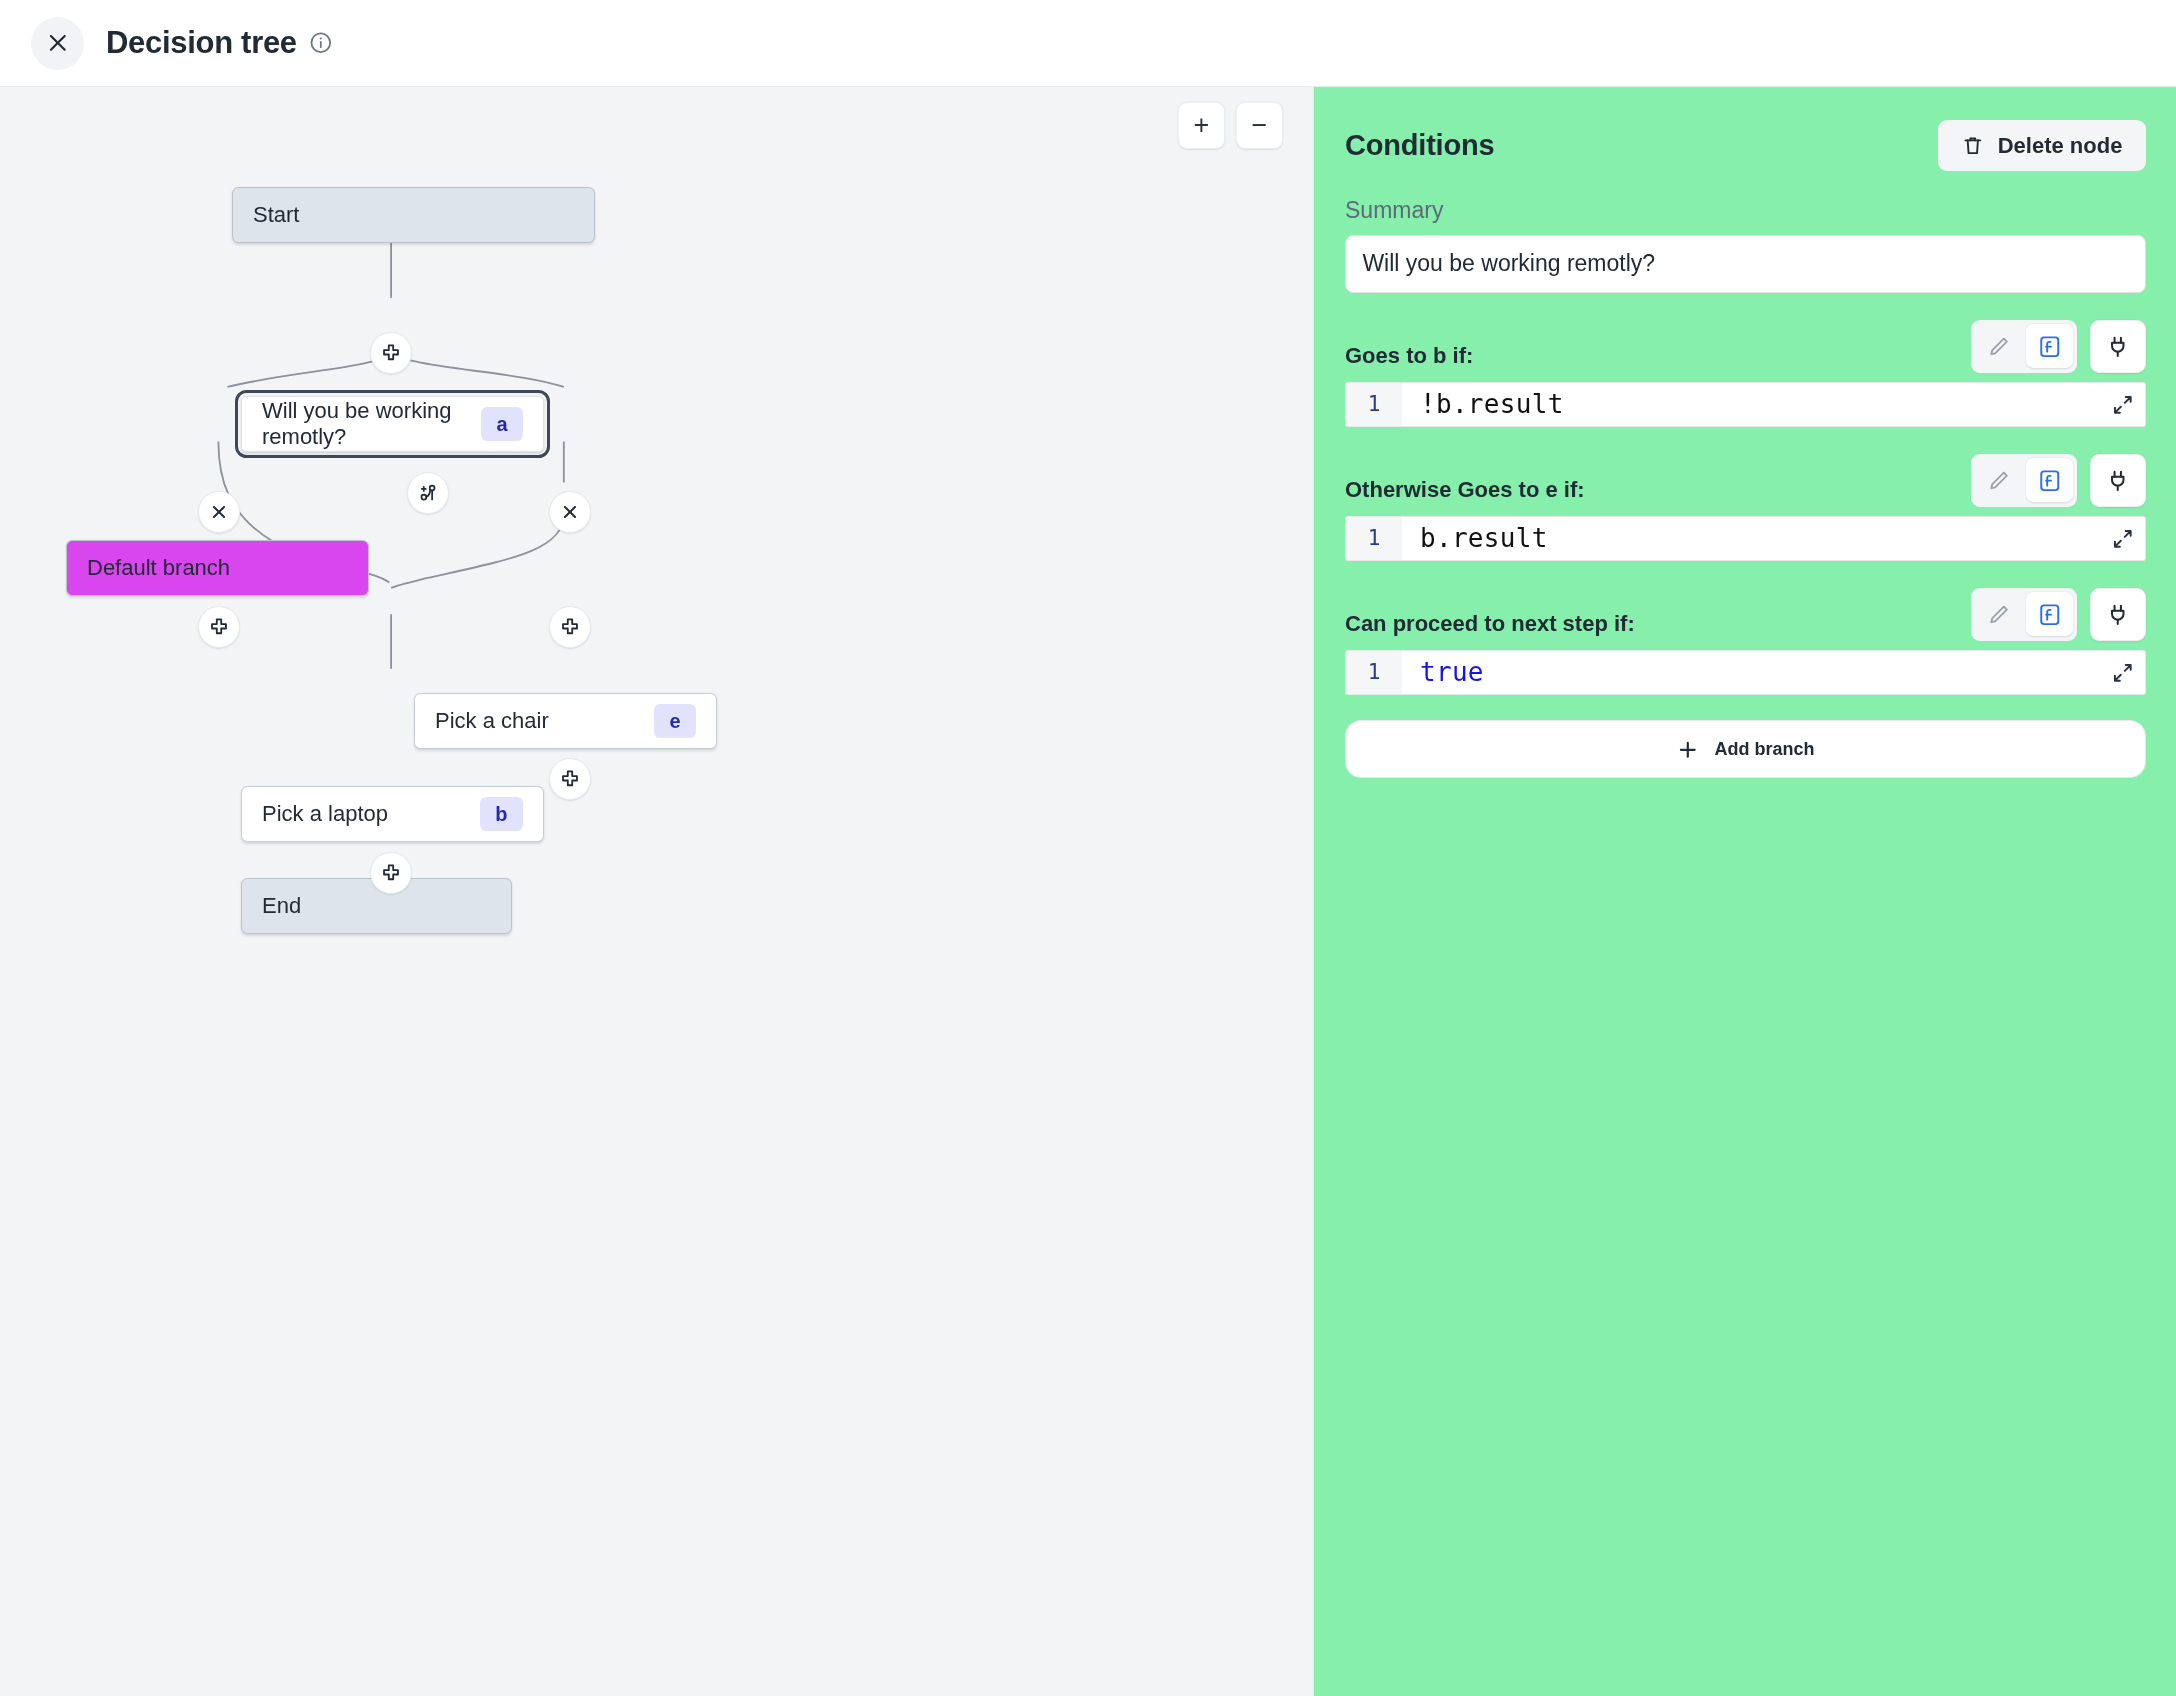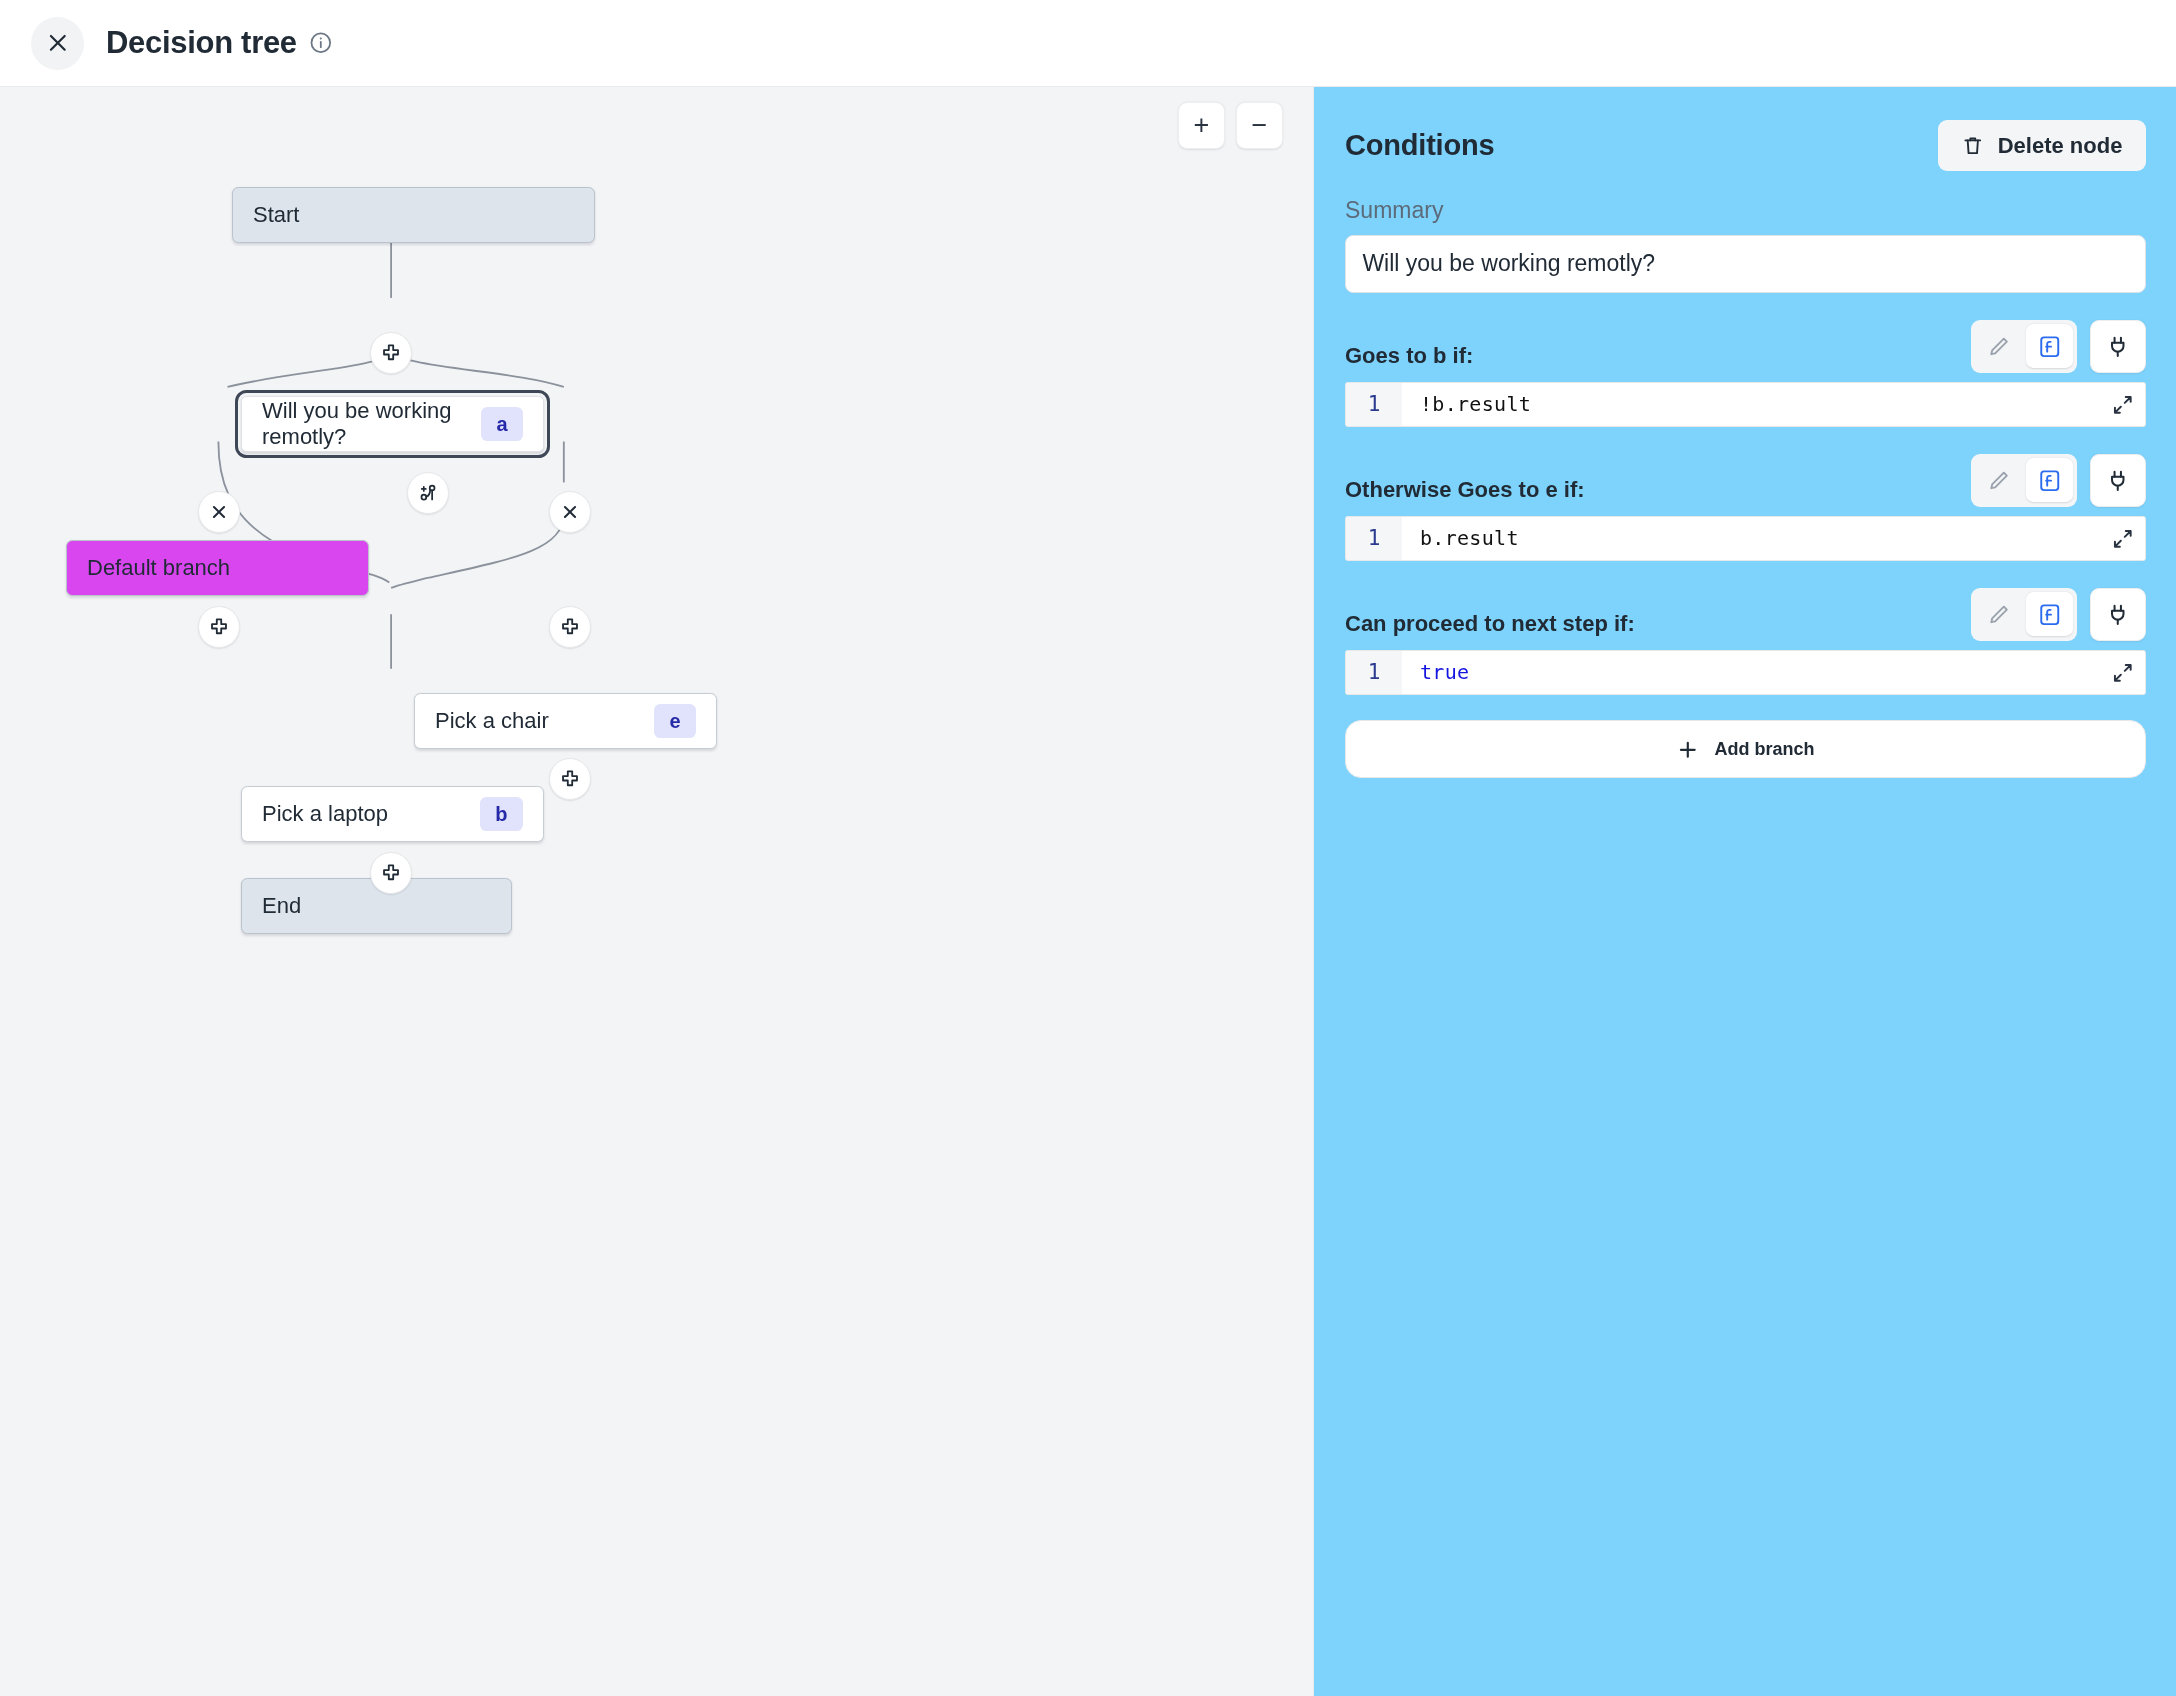"Conditions" .panel { background: #7dd3fc -> #86efac }
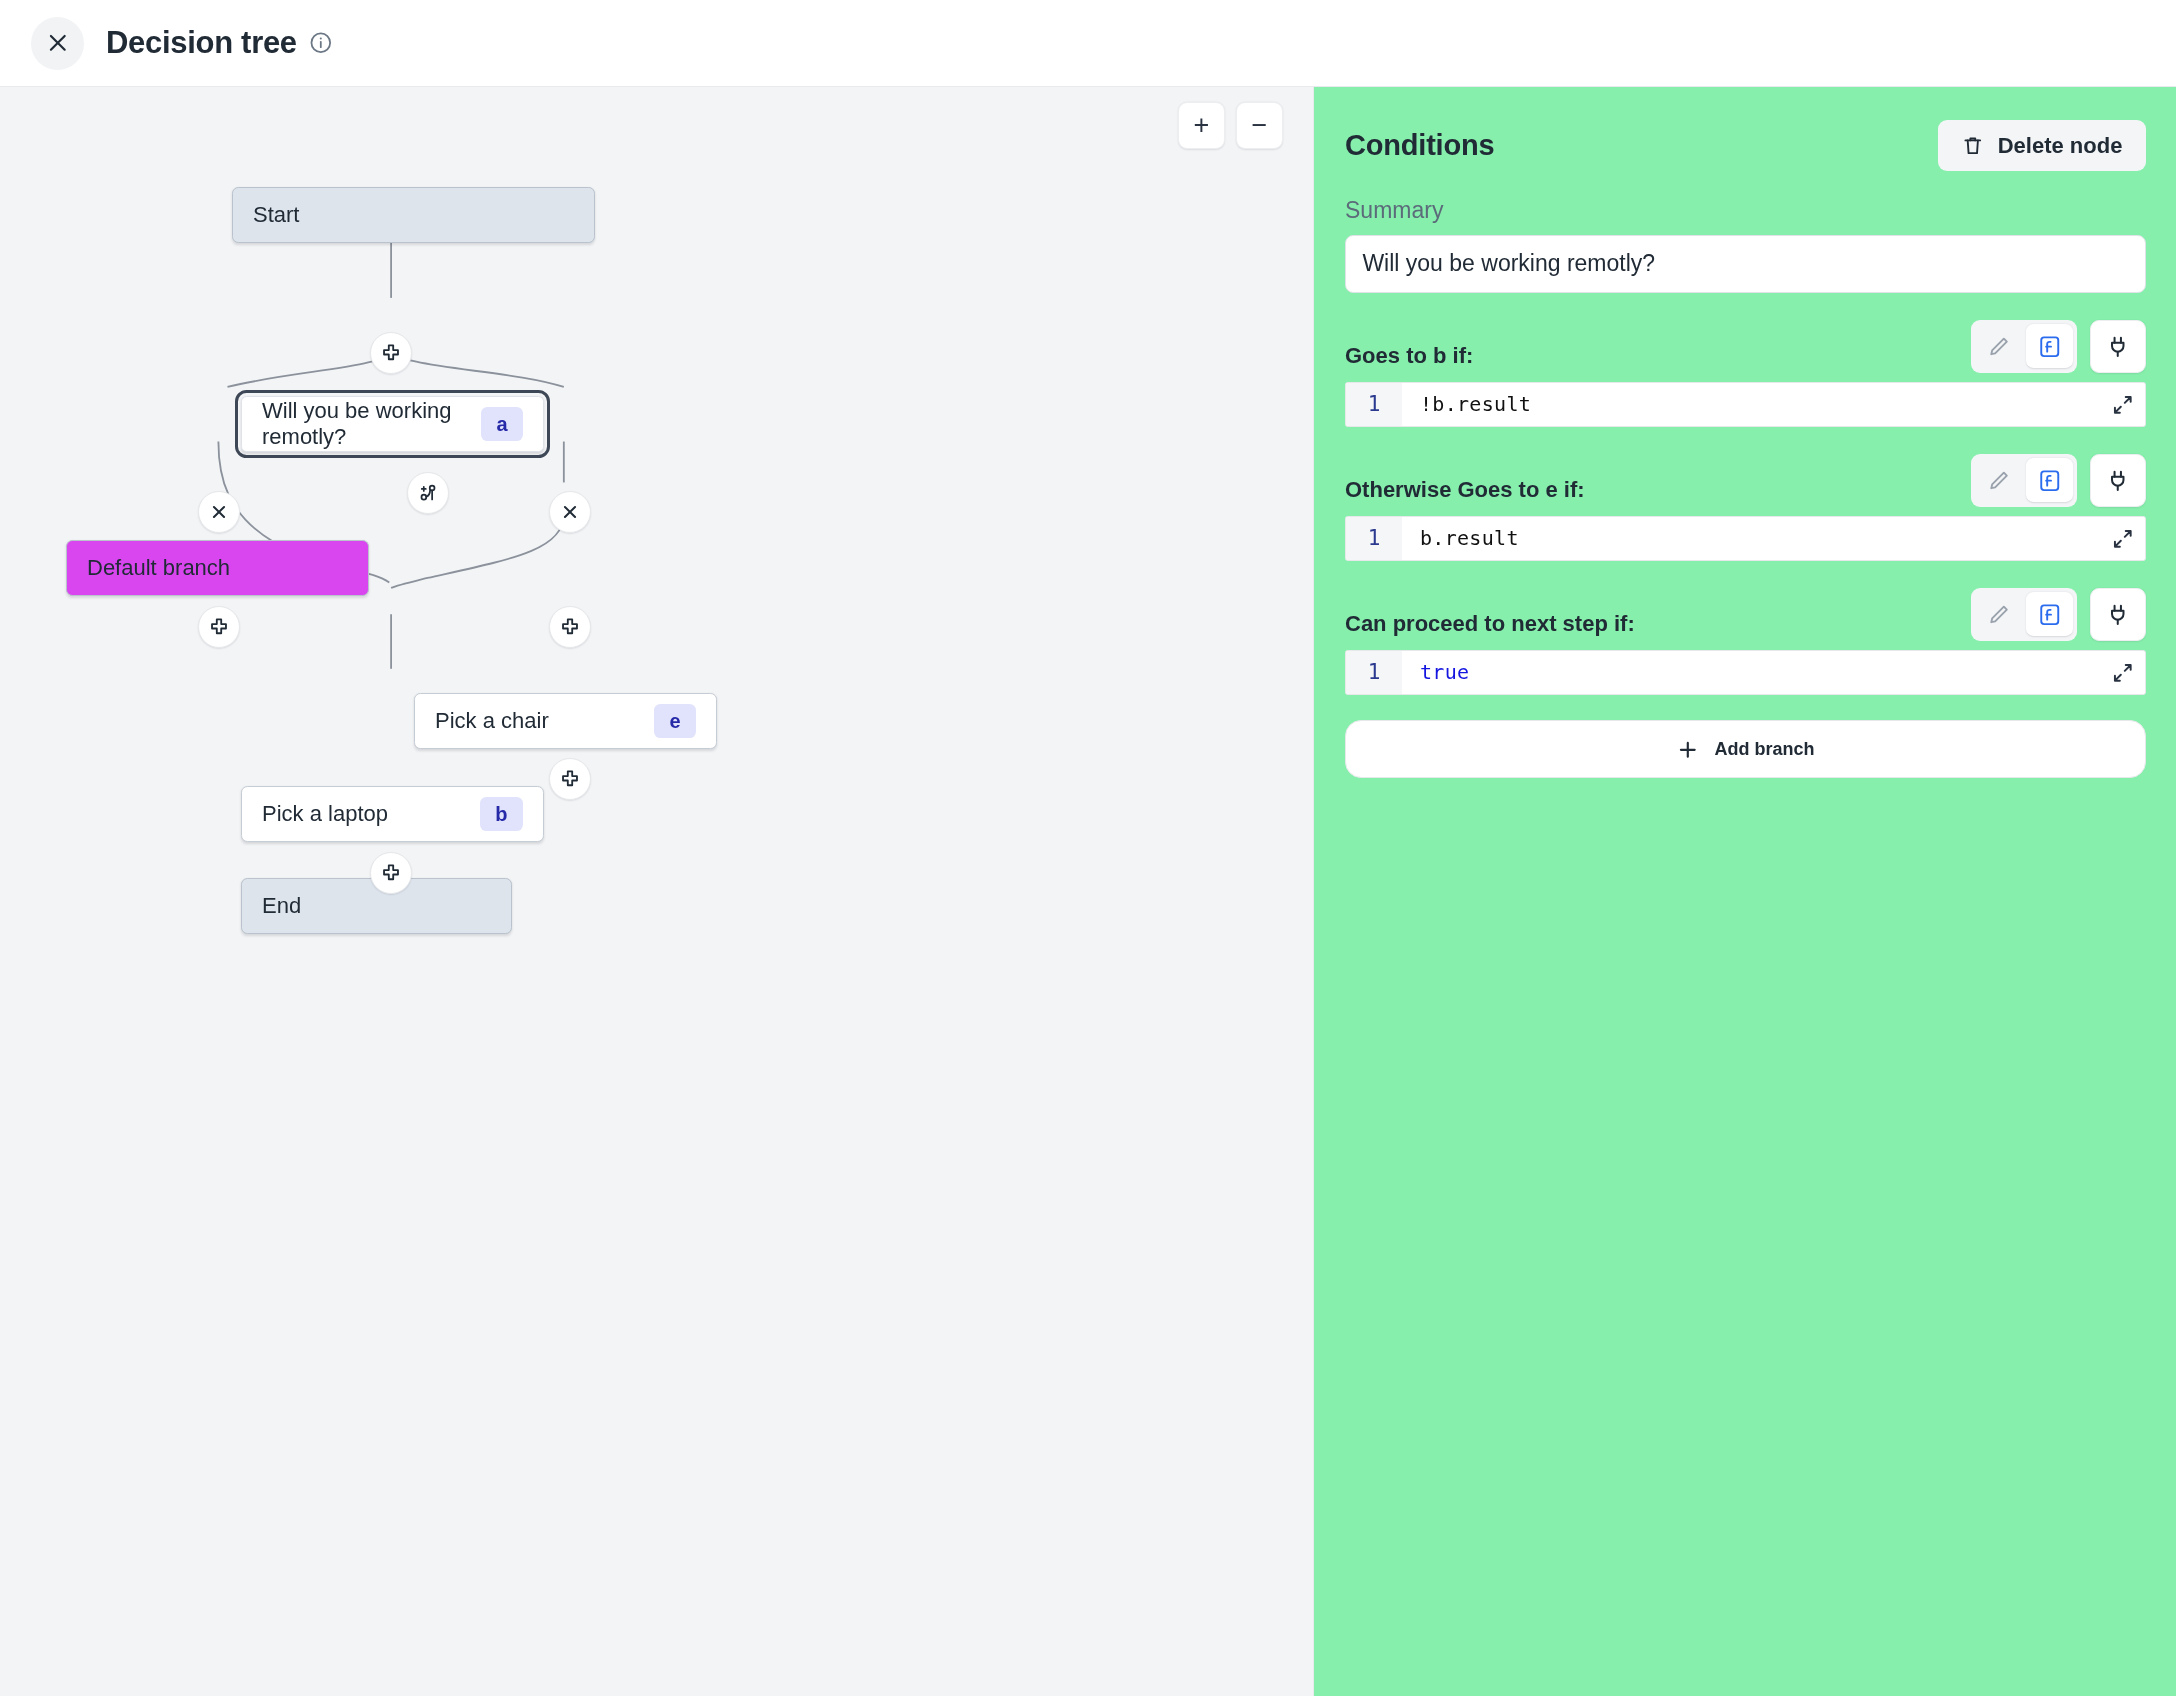"!b.result" .code { font-size: 20px -> 26px }
